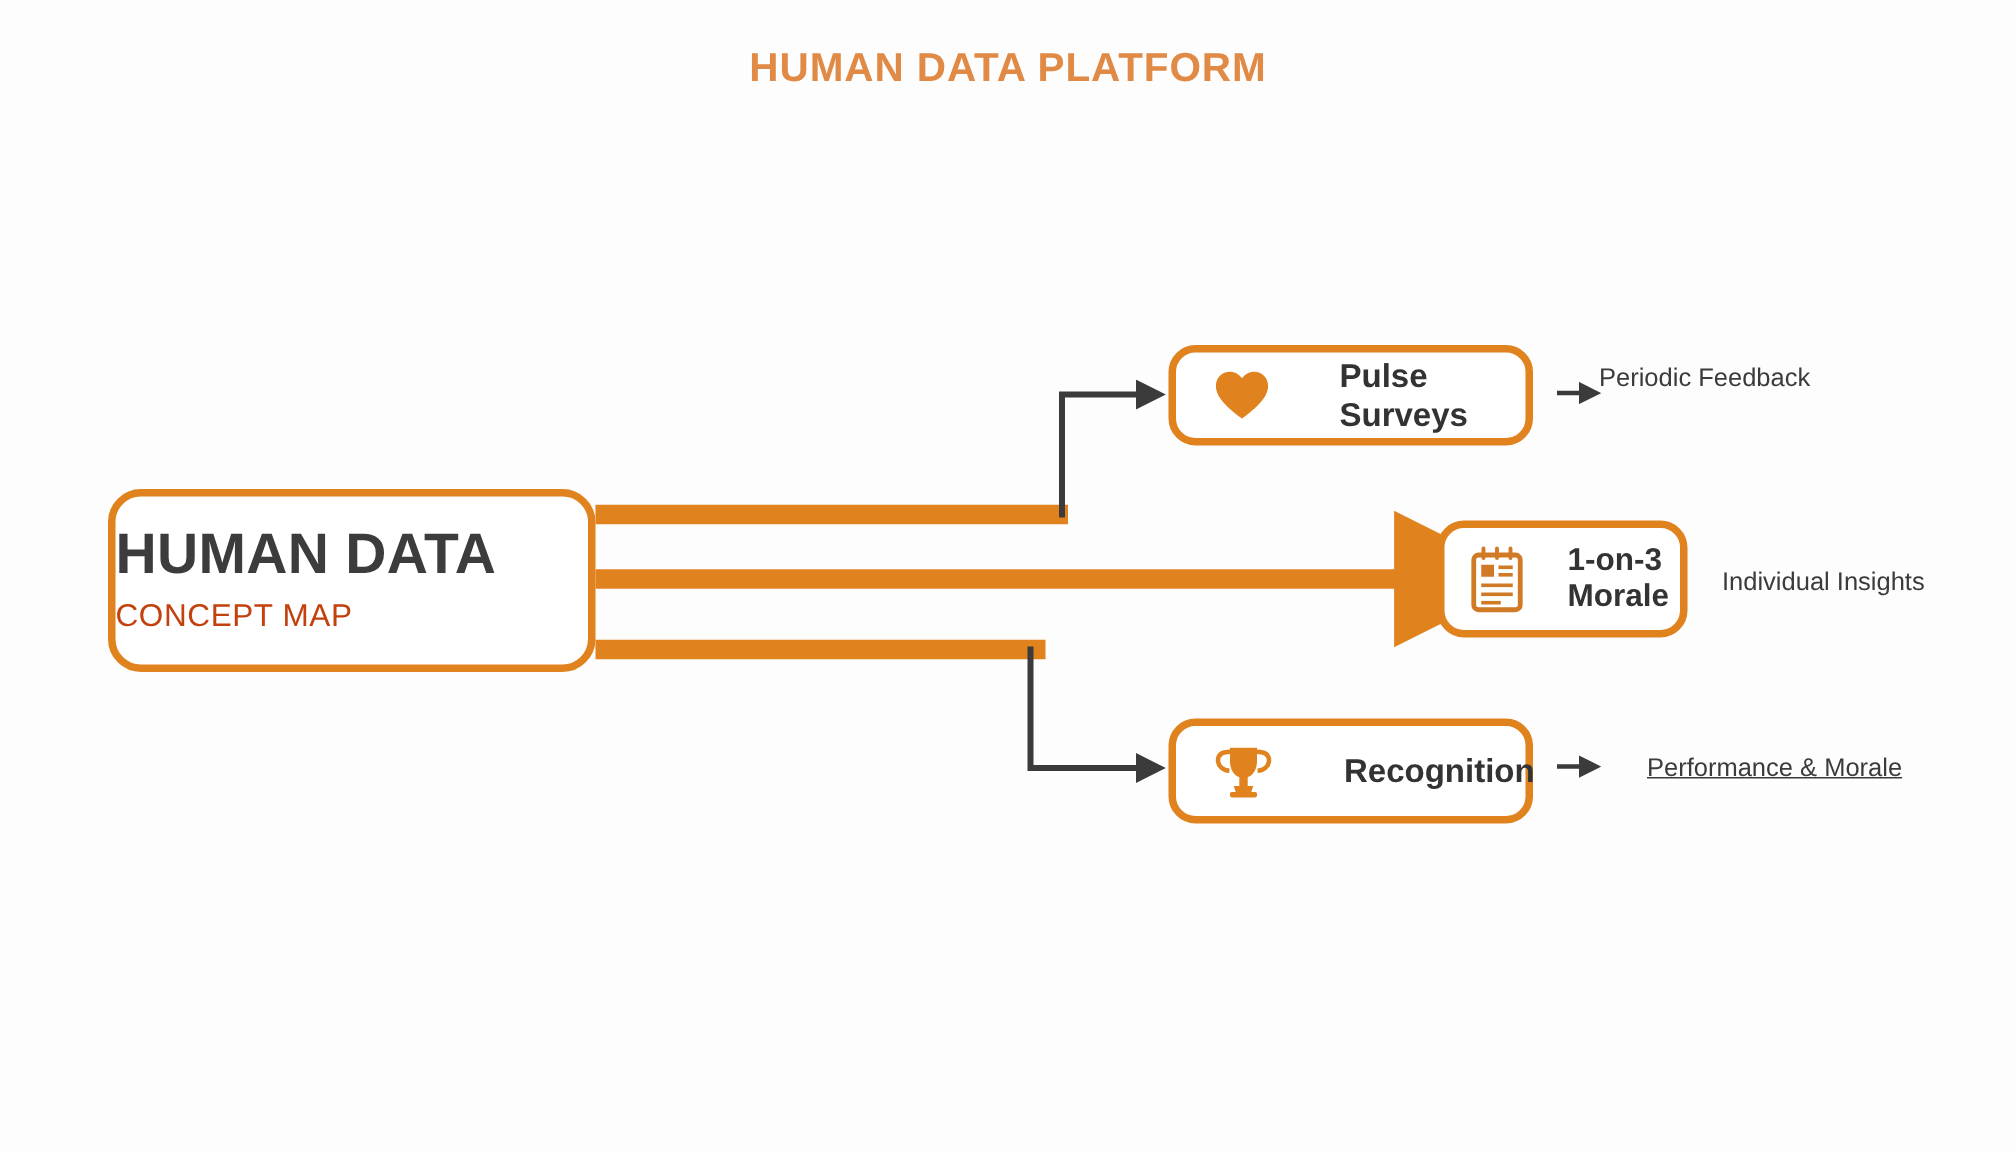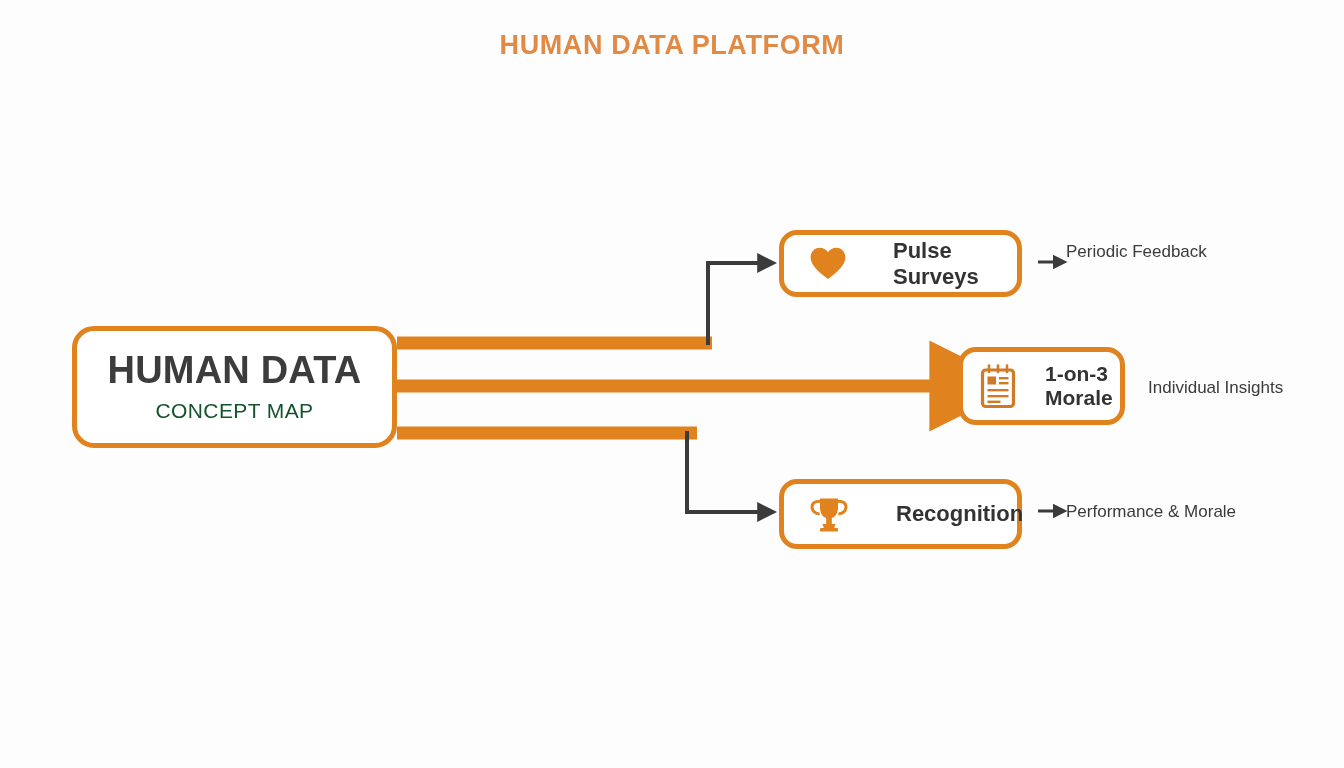"HUMAN DATA" #root-node { align-items: center -> none }
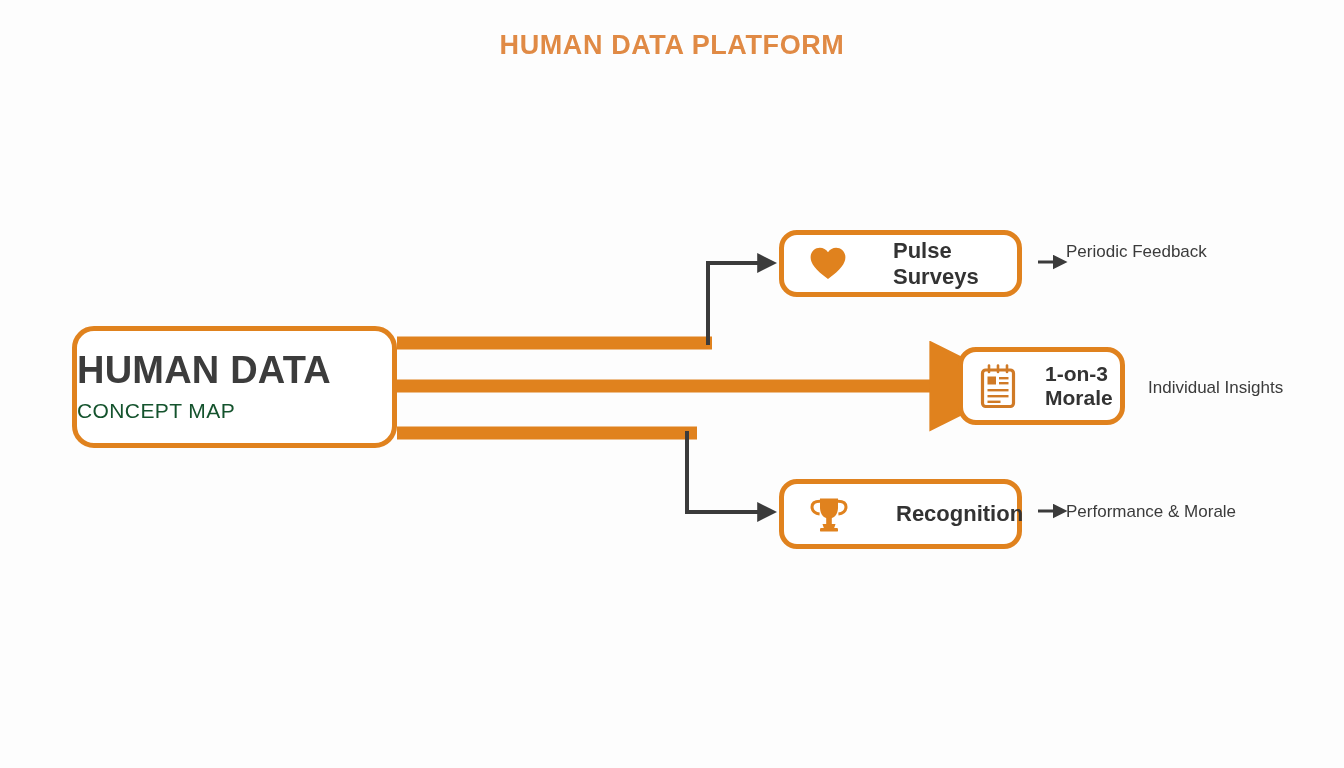"CONCEPT MAP" #root-subtitle { color: #14532d -> #c2410c }
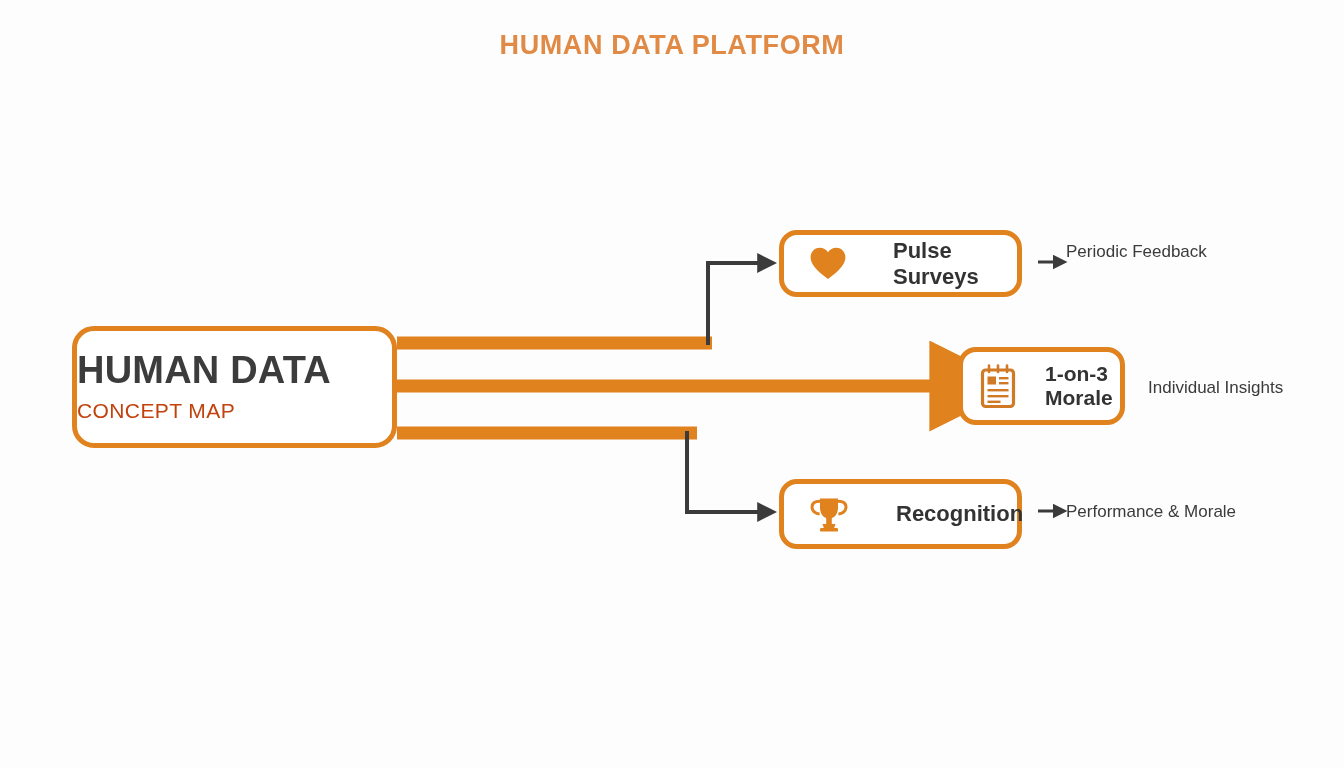"Performance & Morale" #outcome-recognition { left: 1066px -> 1098px; text-decoration: none -> underline }
